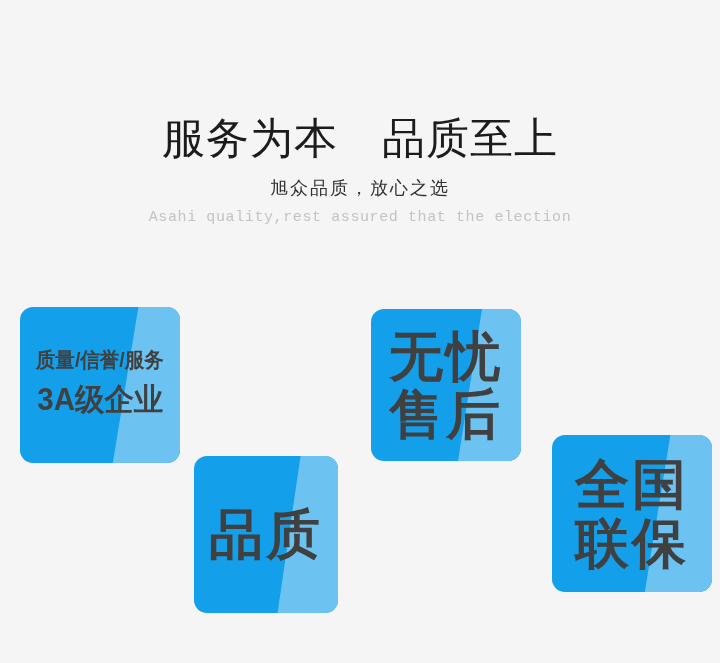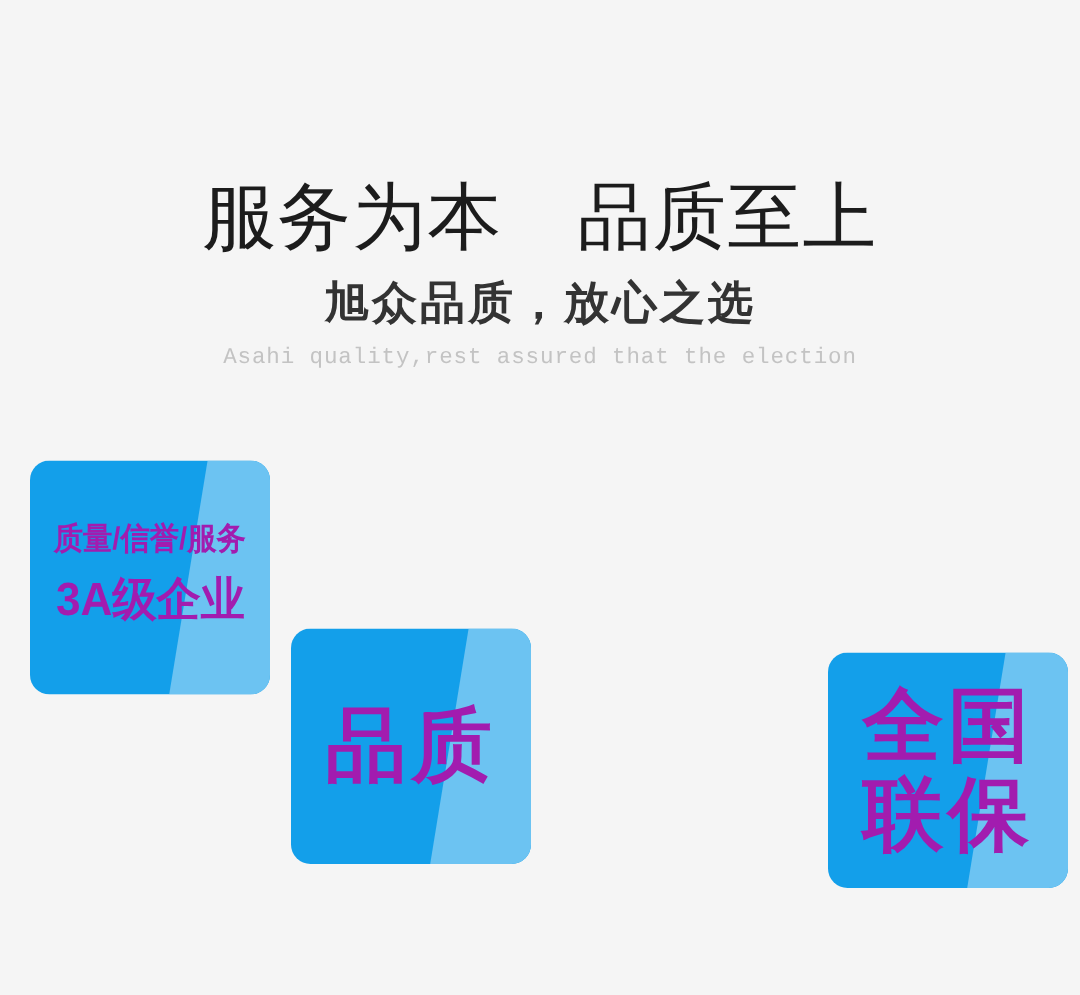"服务为本 品质至上" .headline { font-family: Liberation Serif, serif -> Liberation Mono, monospace; font-size: 49px -> 43px }
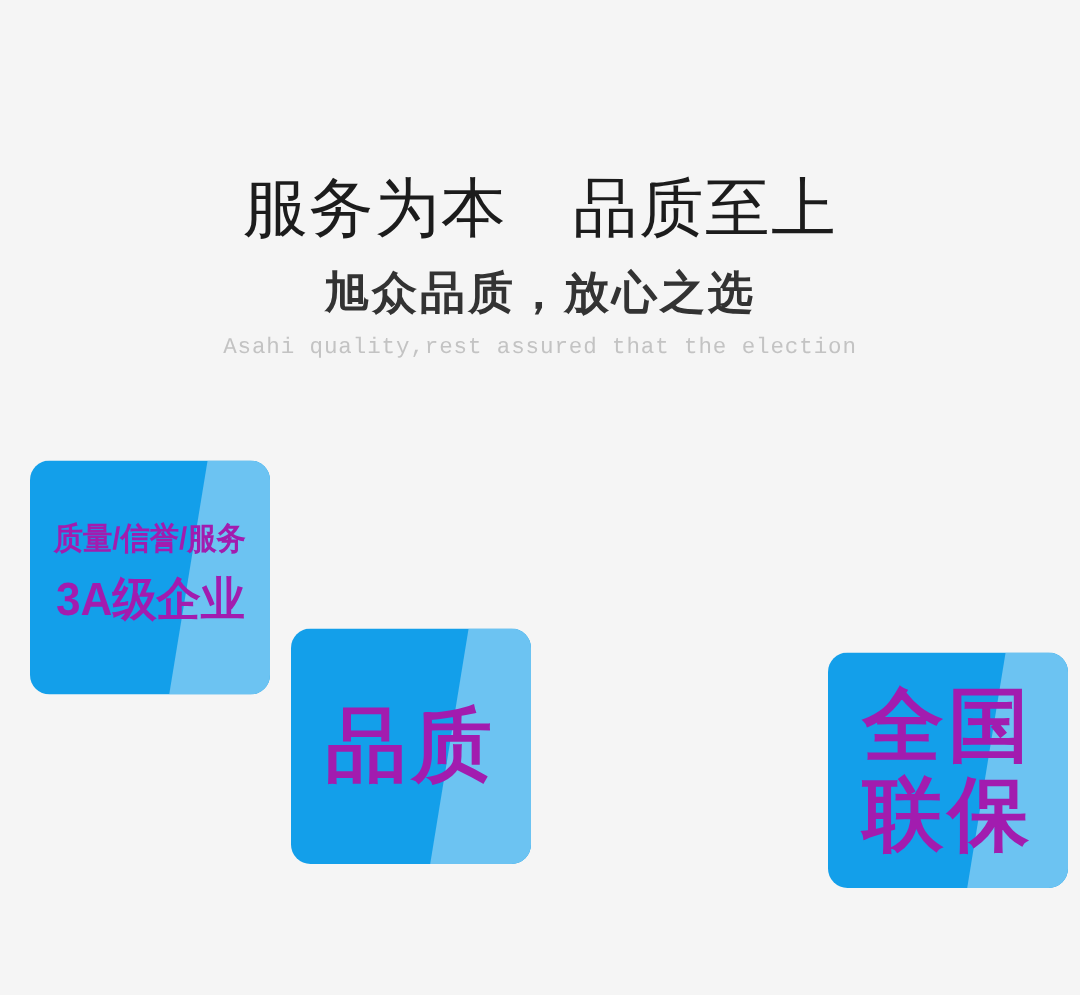"旭众品质，放心之选" .subhead { font-size: 30px -> 18px; font-weight: 700 -> 400 }
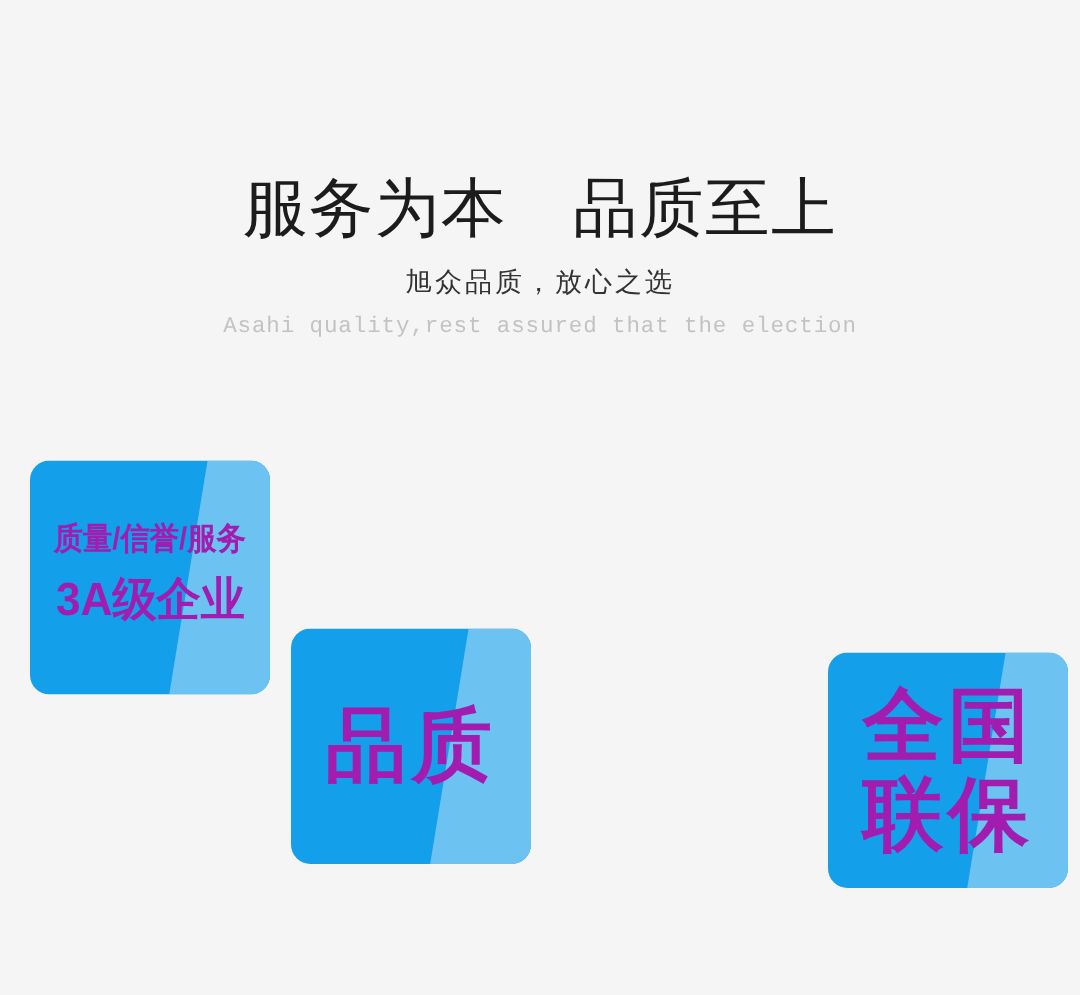"质量/信誉/服务" .badge .badge-text { color: #a21caf -> #404040 }
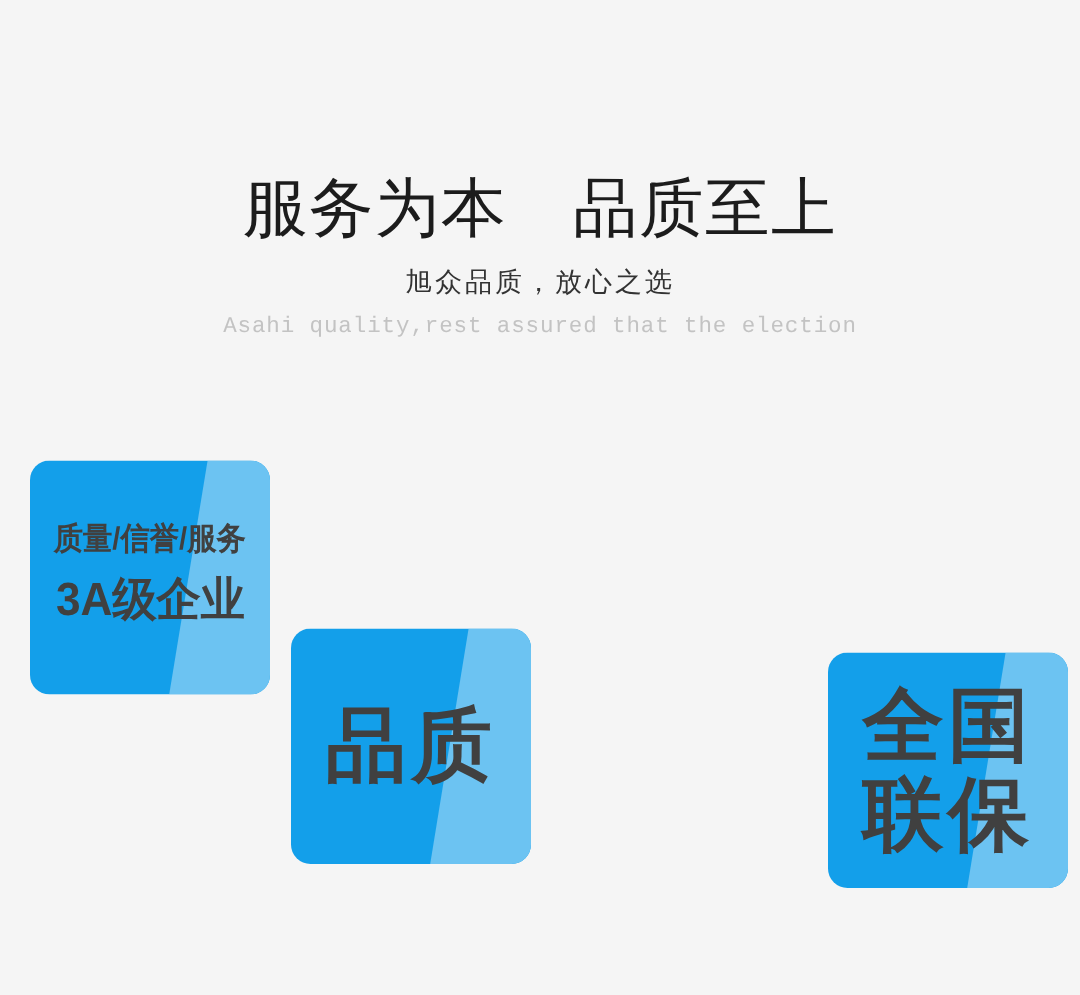"无忧" div.badge { html: none -> <div> <div></div> <div></div> <div> <div>无忧</div> <div>售后</div> </div> </div> }
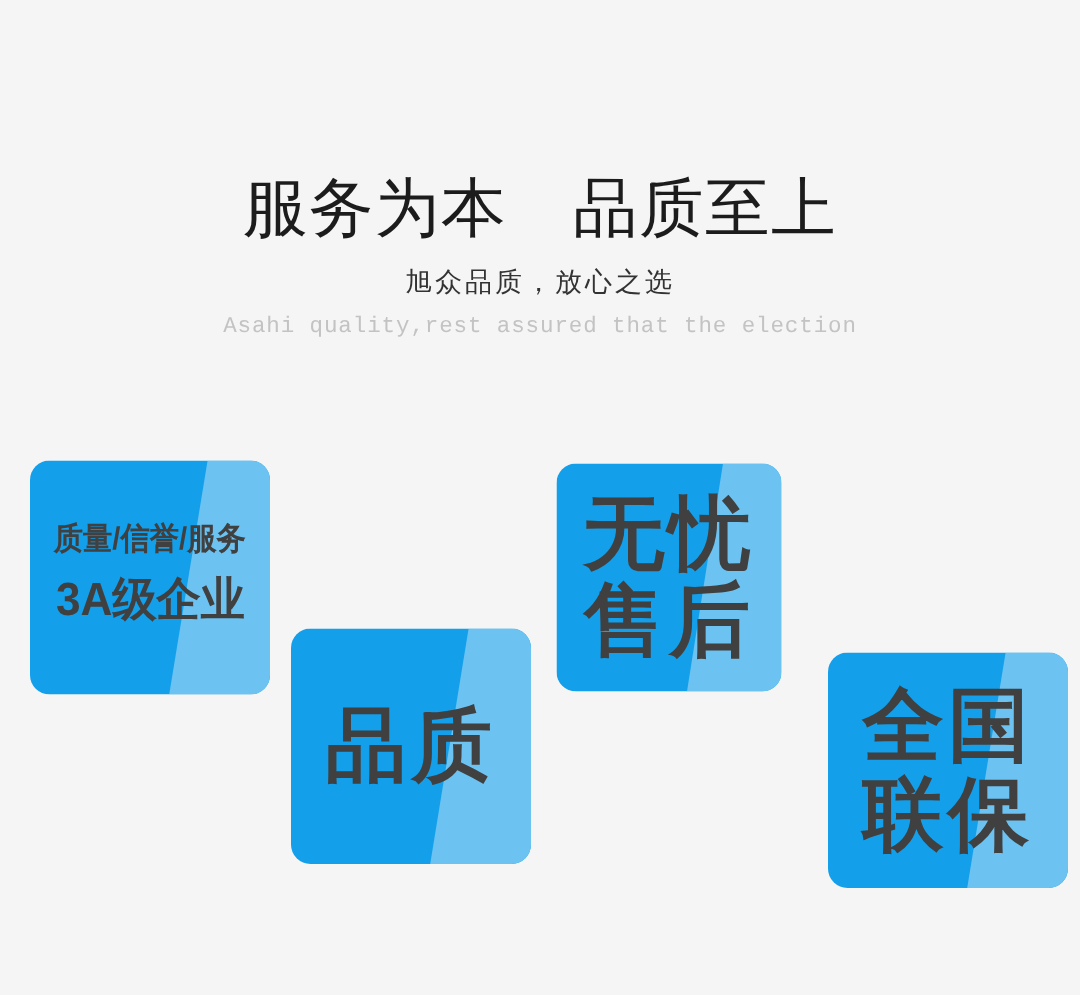"品质" #badge-quality { top: 419px -> 456px; width: 160px -> 144px }
